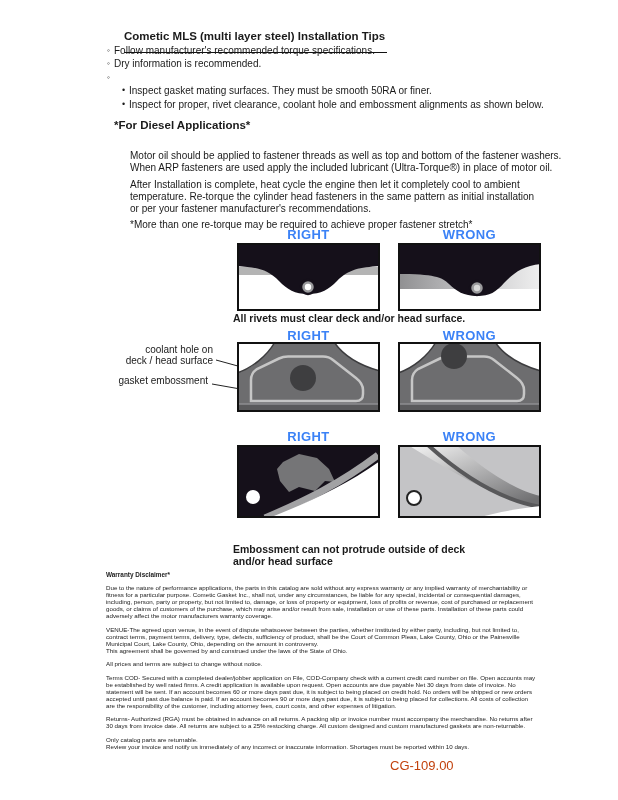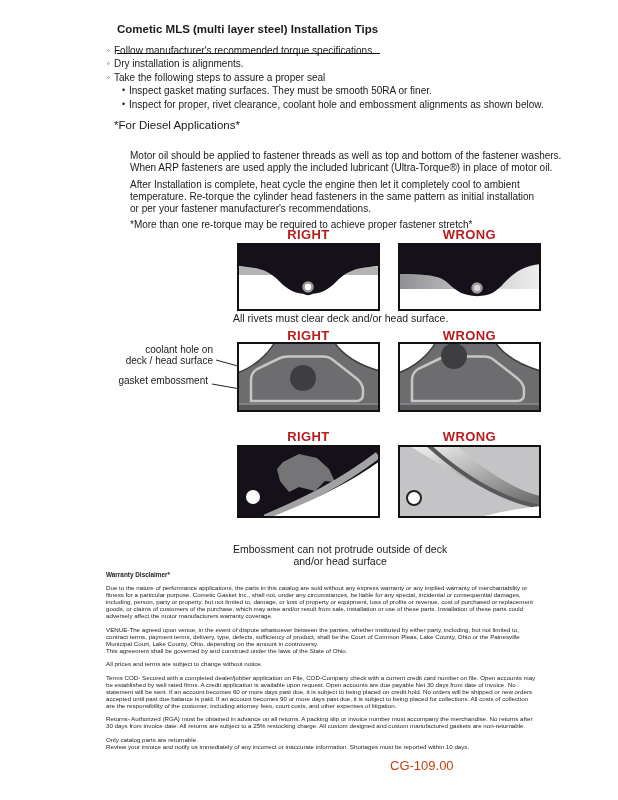"Cometic MLS (multi layer steel)" .title { margin: 3px -> 10px; padding-bottom: 18px -> 10px }
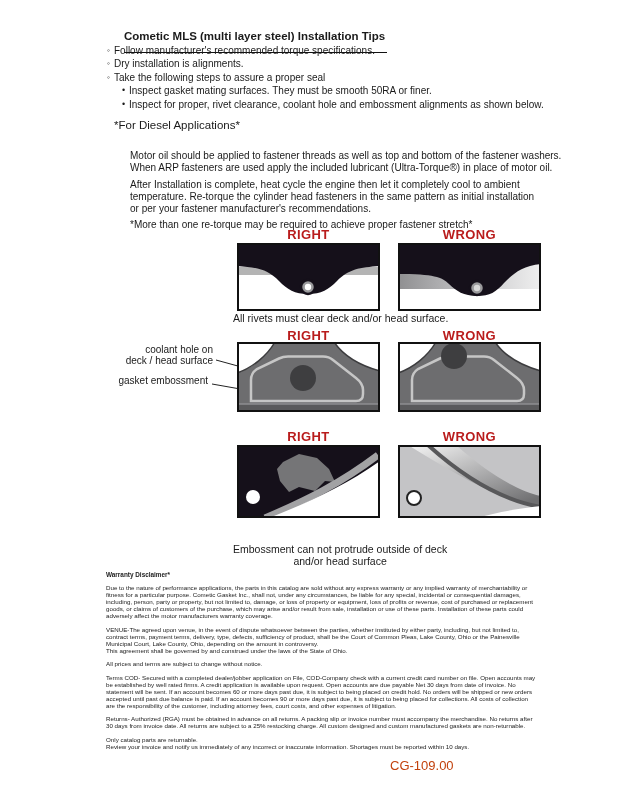"Dry installation is alignments." span { text: installation is alignments -> information is recommended }
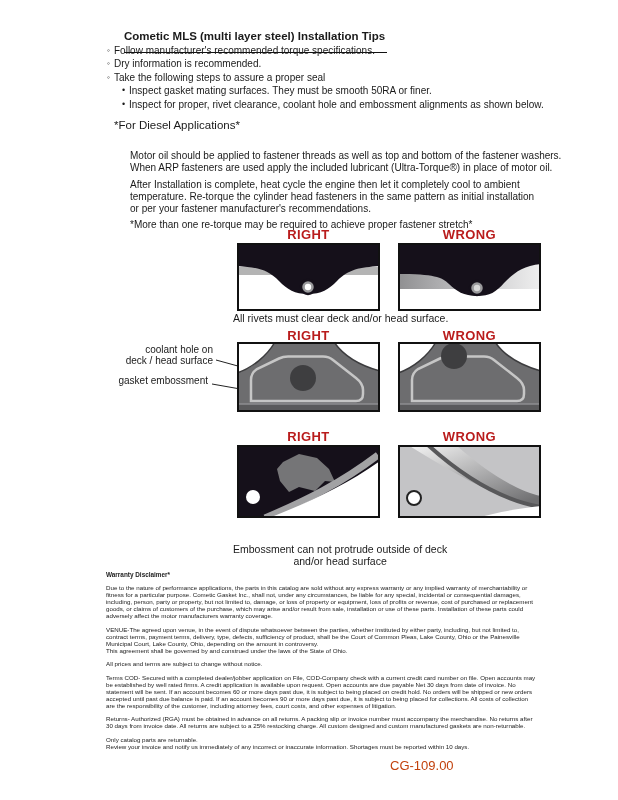"Take the following steps to" span { html: <span>Take the following steps to assure a proper seal</span> -> none }
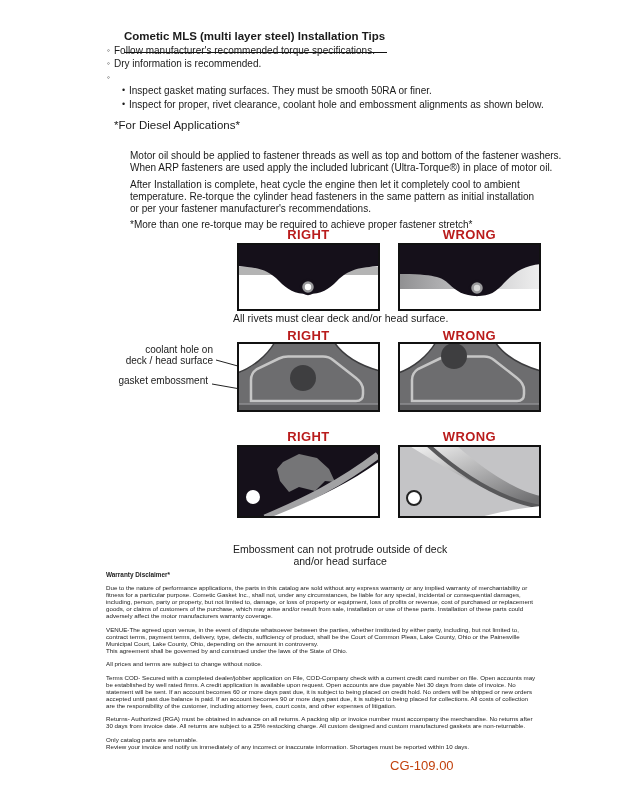"*For Diesel Applications*" .diesel-heading { font-weight: normal -> bold }
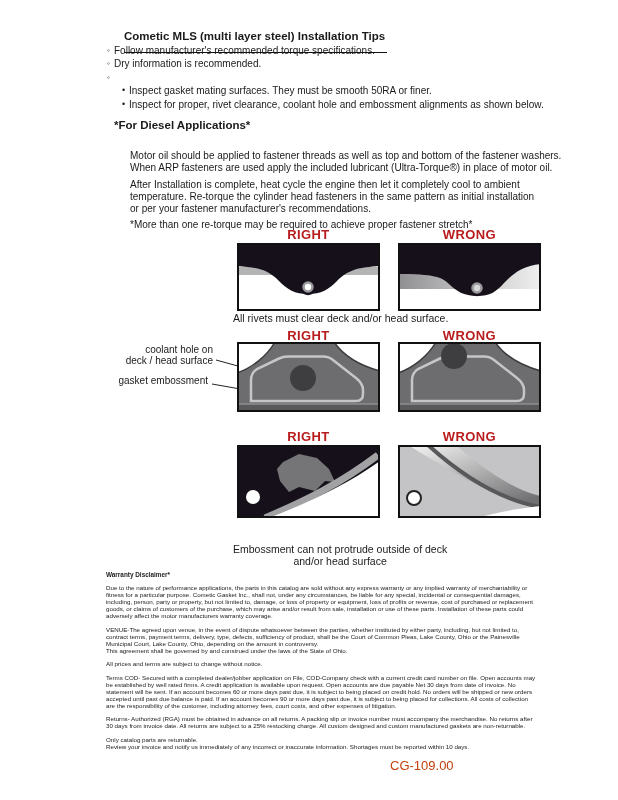"RIGHT" .lbl { color: #b91c1c -> #3b82f6 }
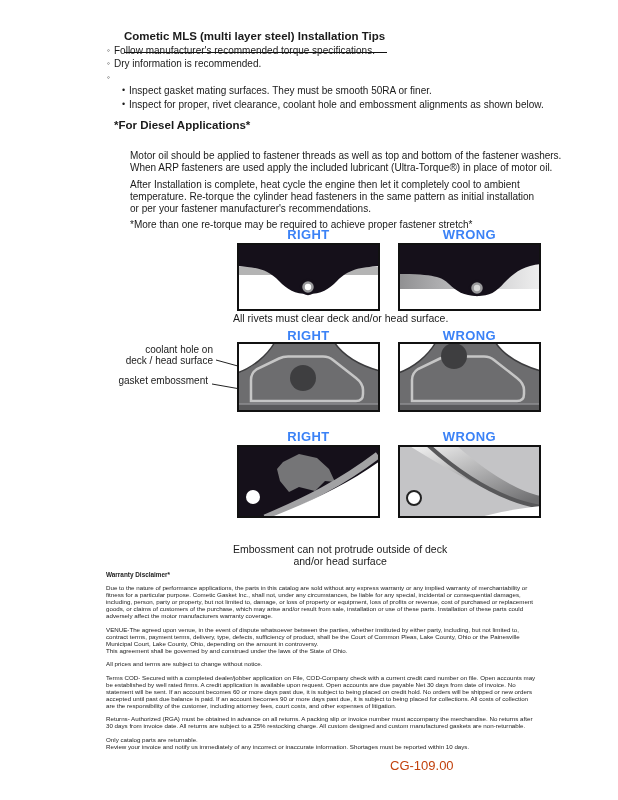"All rivets must clear deck" .cap { font-weight: normal -> bold; text-align: center -> none }
